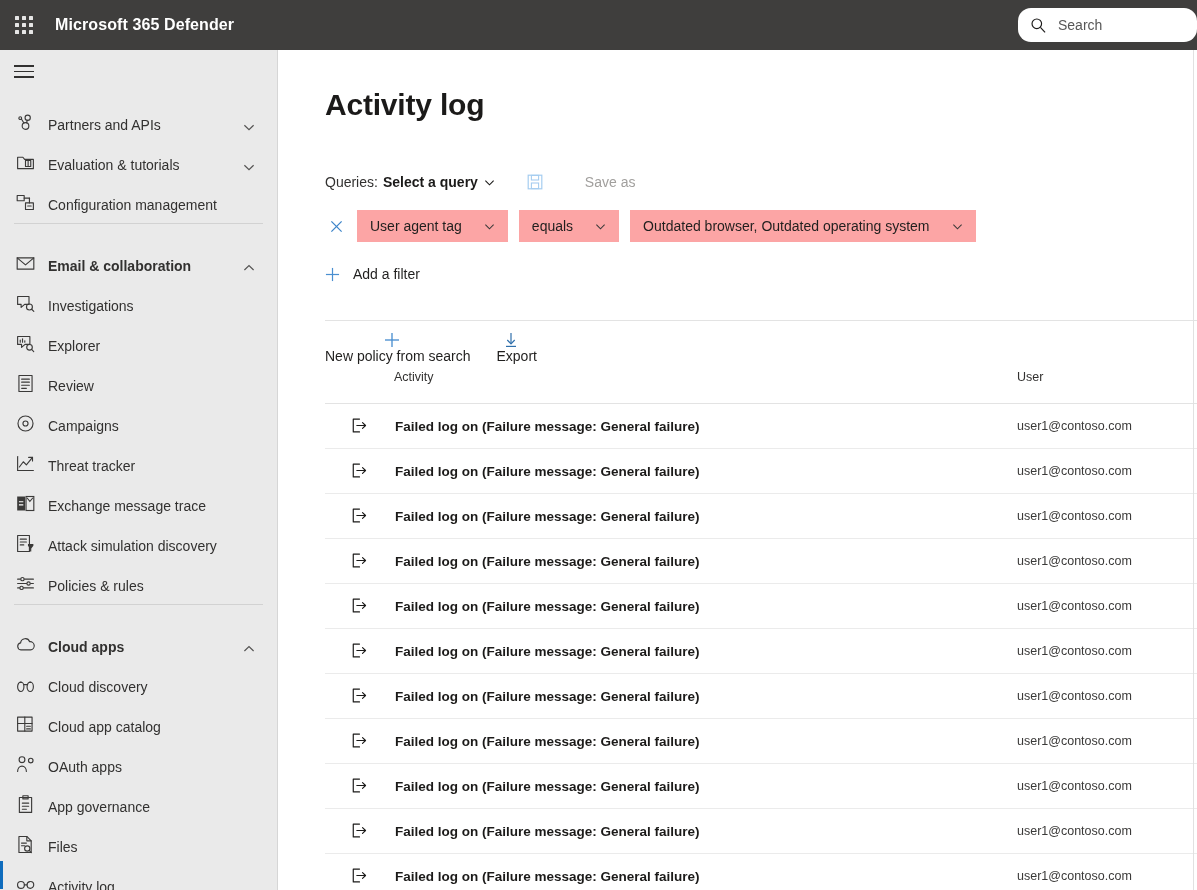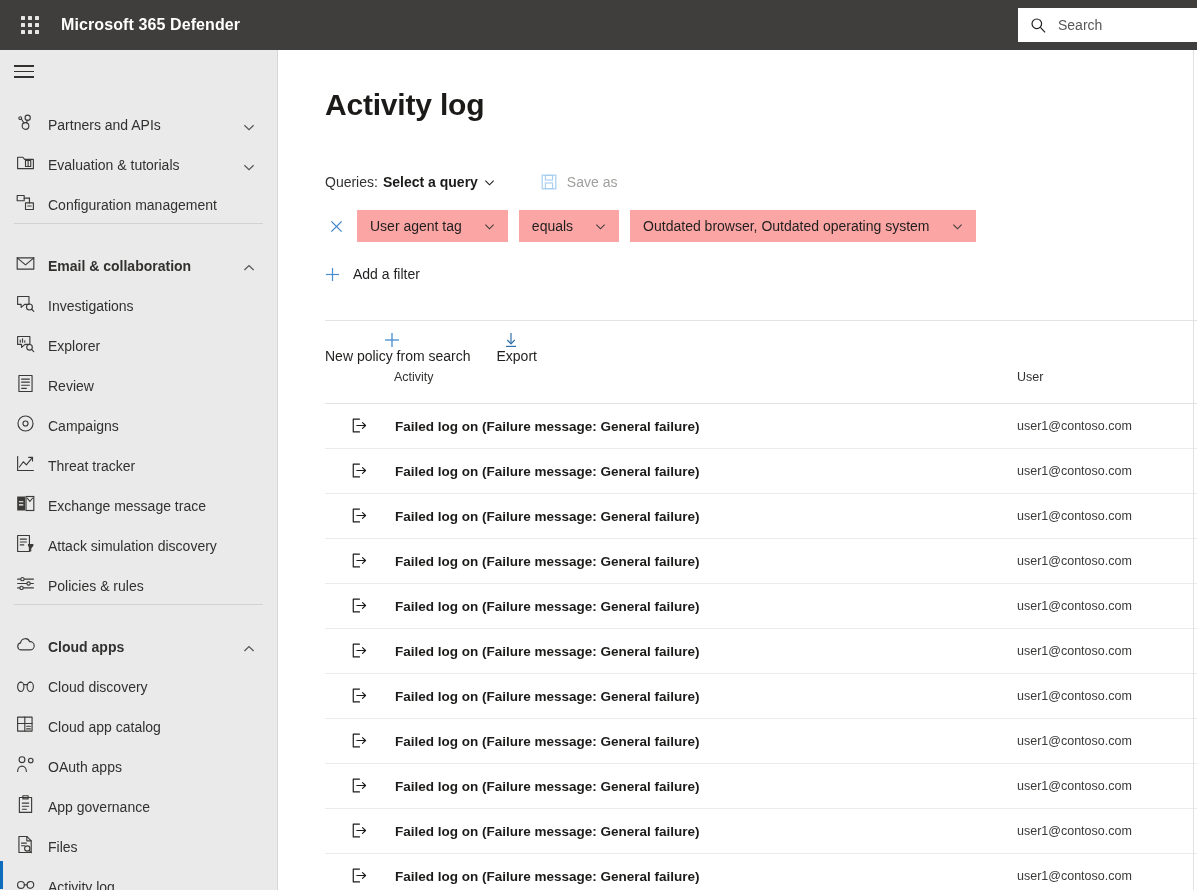"Microsoft 365 Defender" #suite-bar { padding-left: 6px -> none }
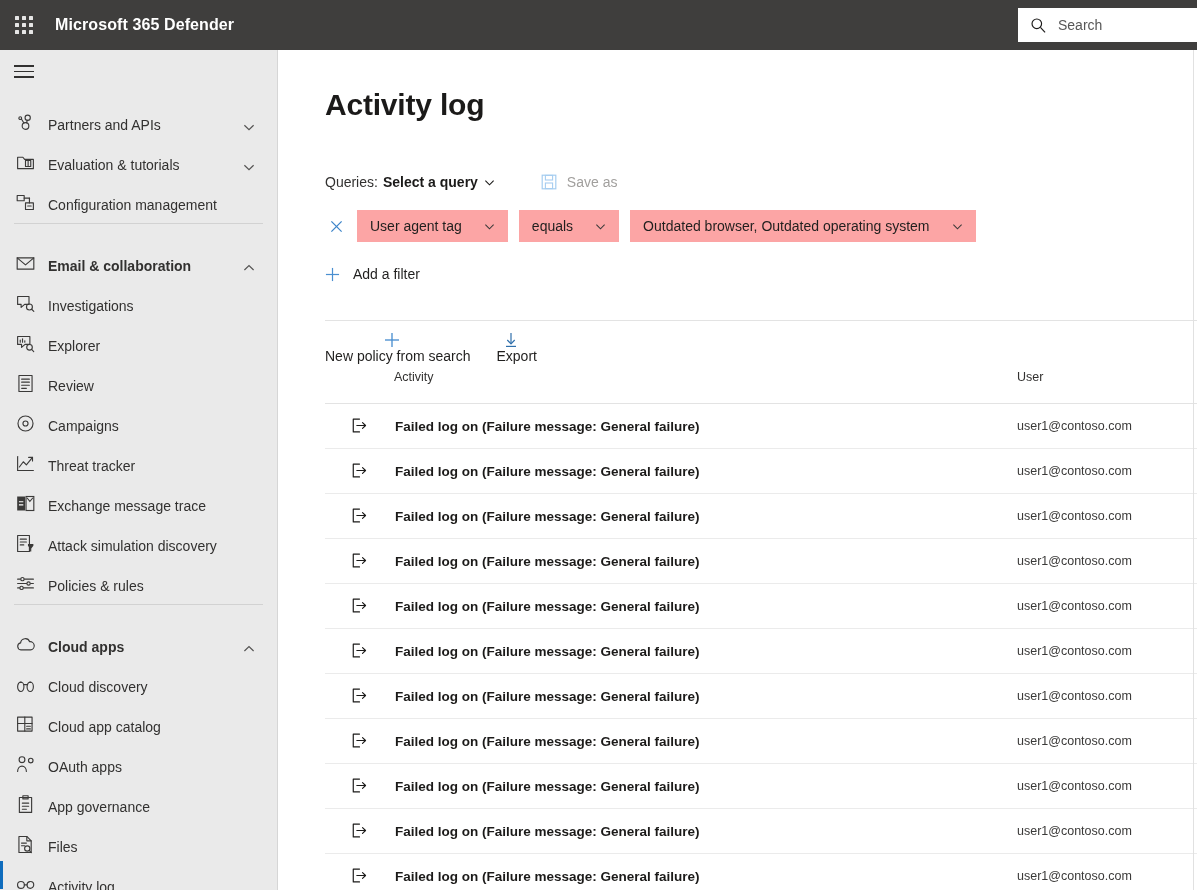"Search" #suite-search { border-radius: none -> 13px }
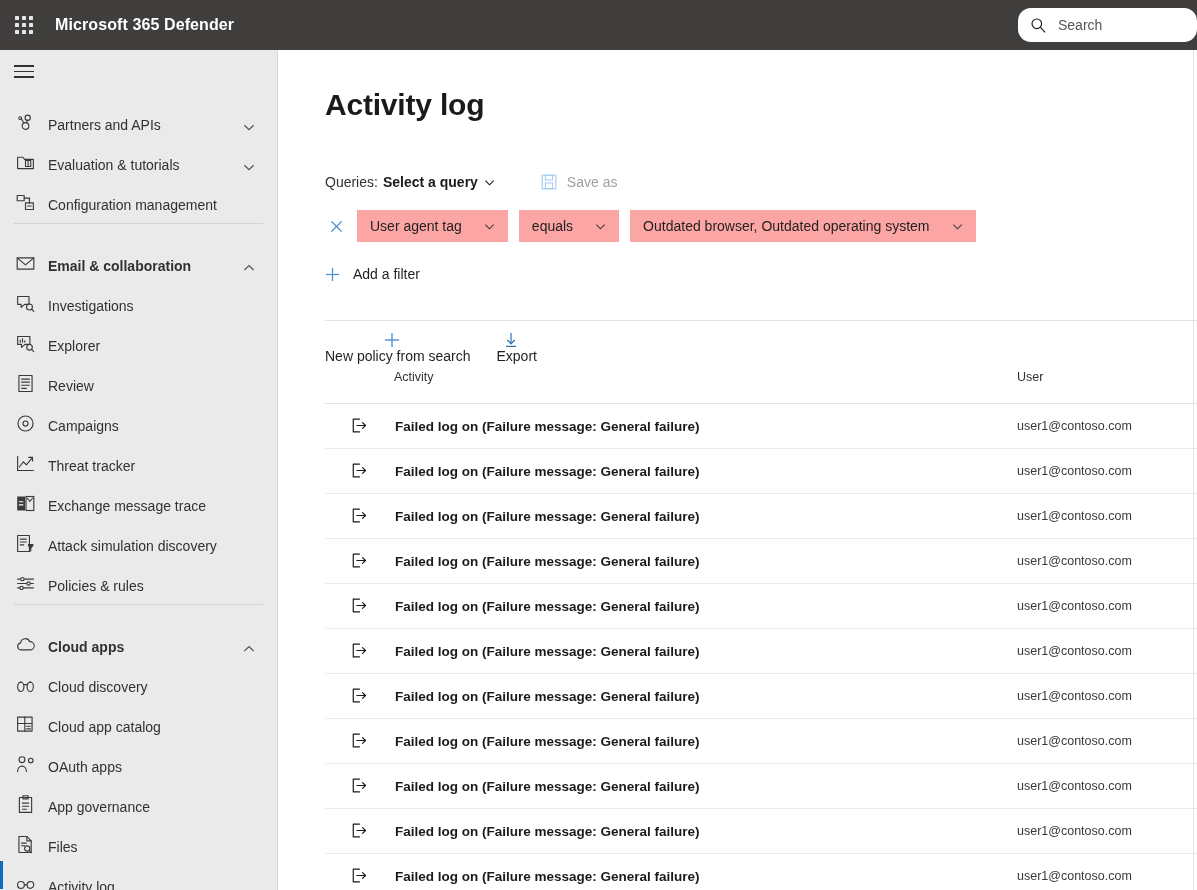"Save as" #save-as { gap: none -> 32px; margin-left: 46px -> 32px }
